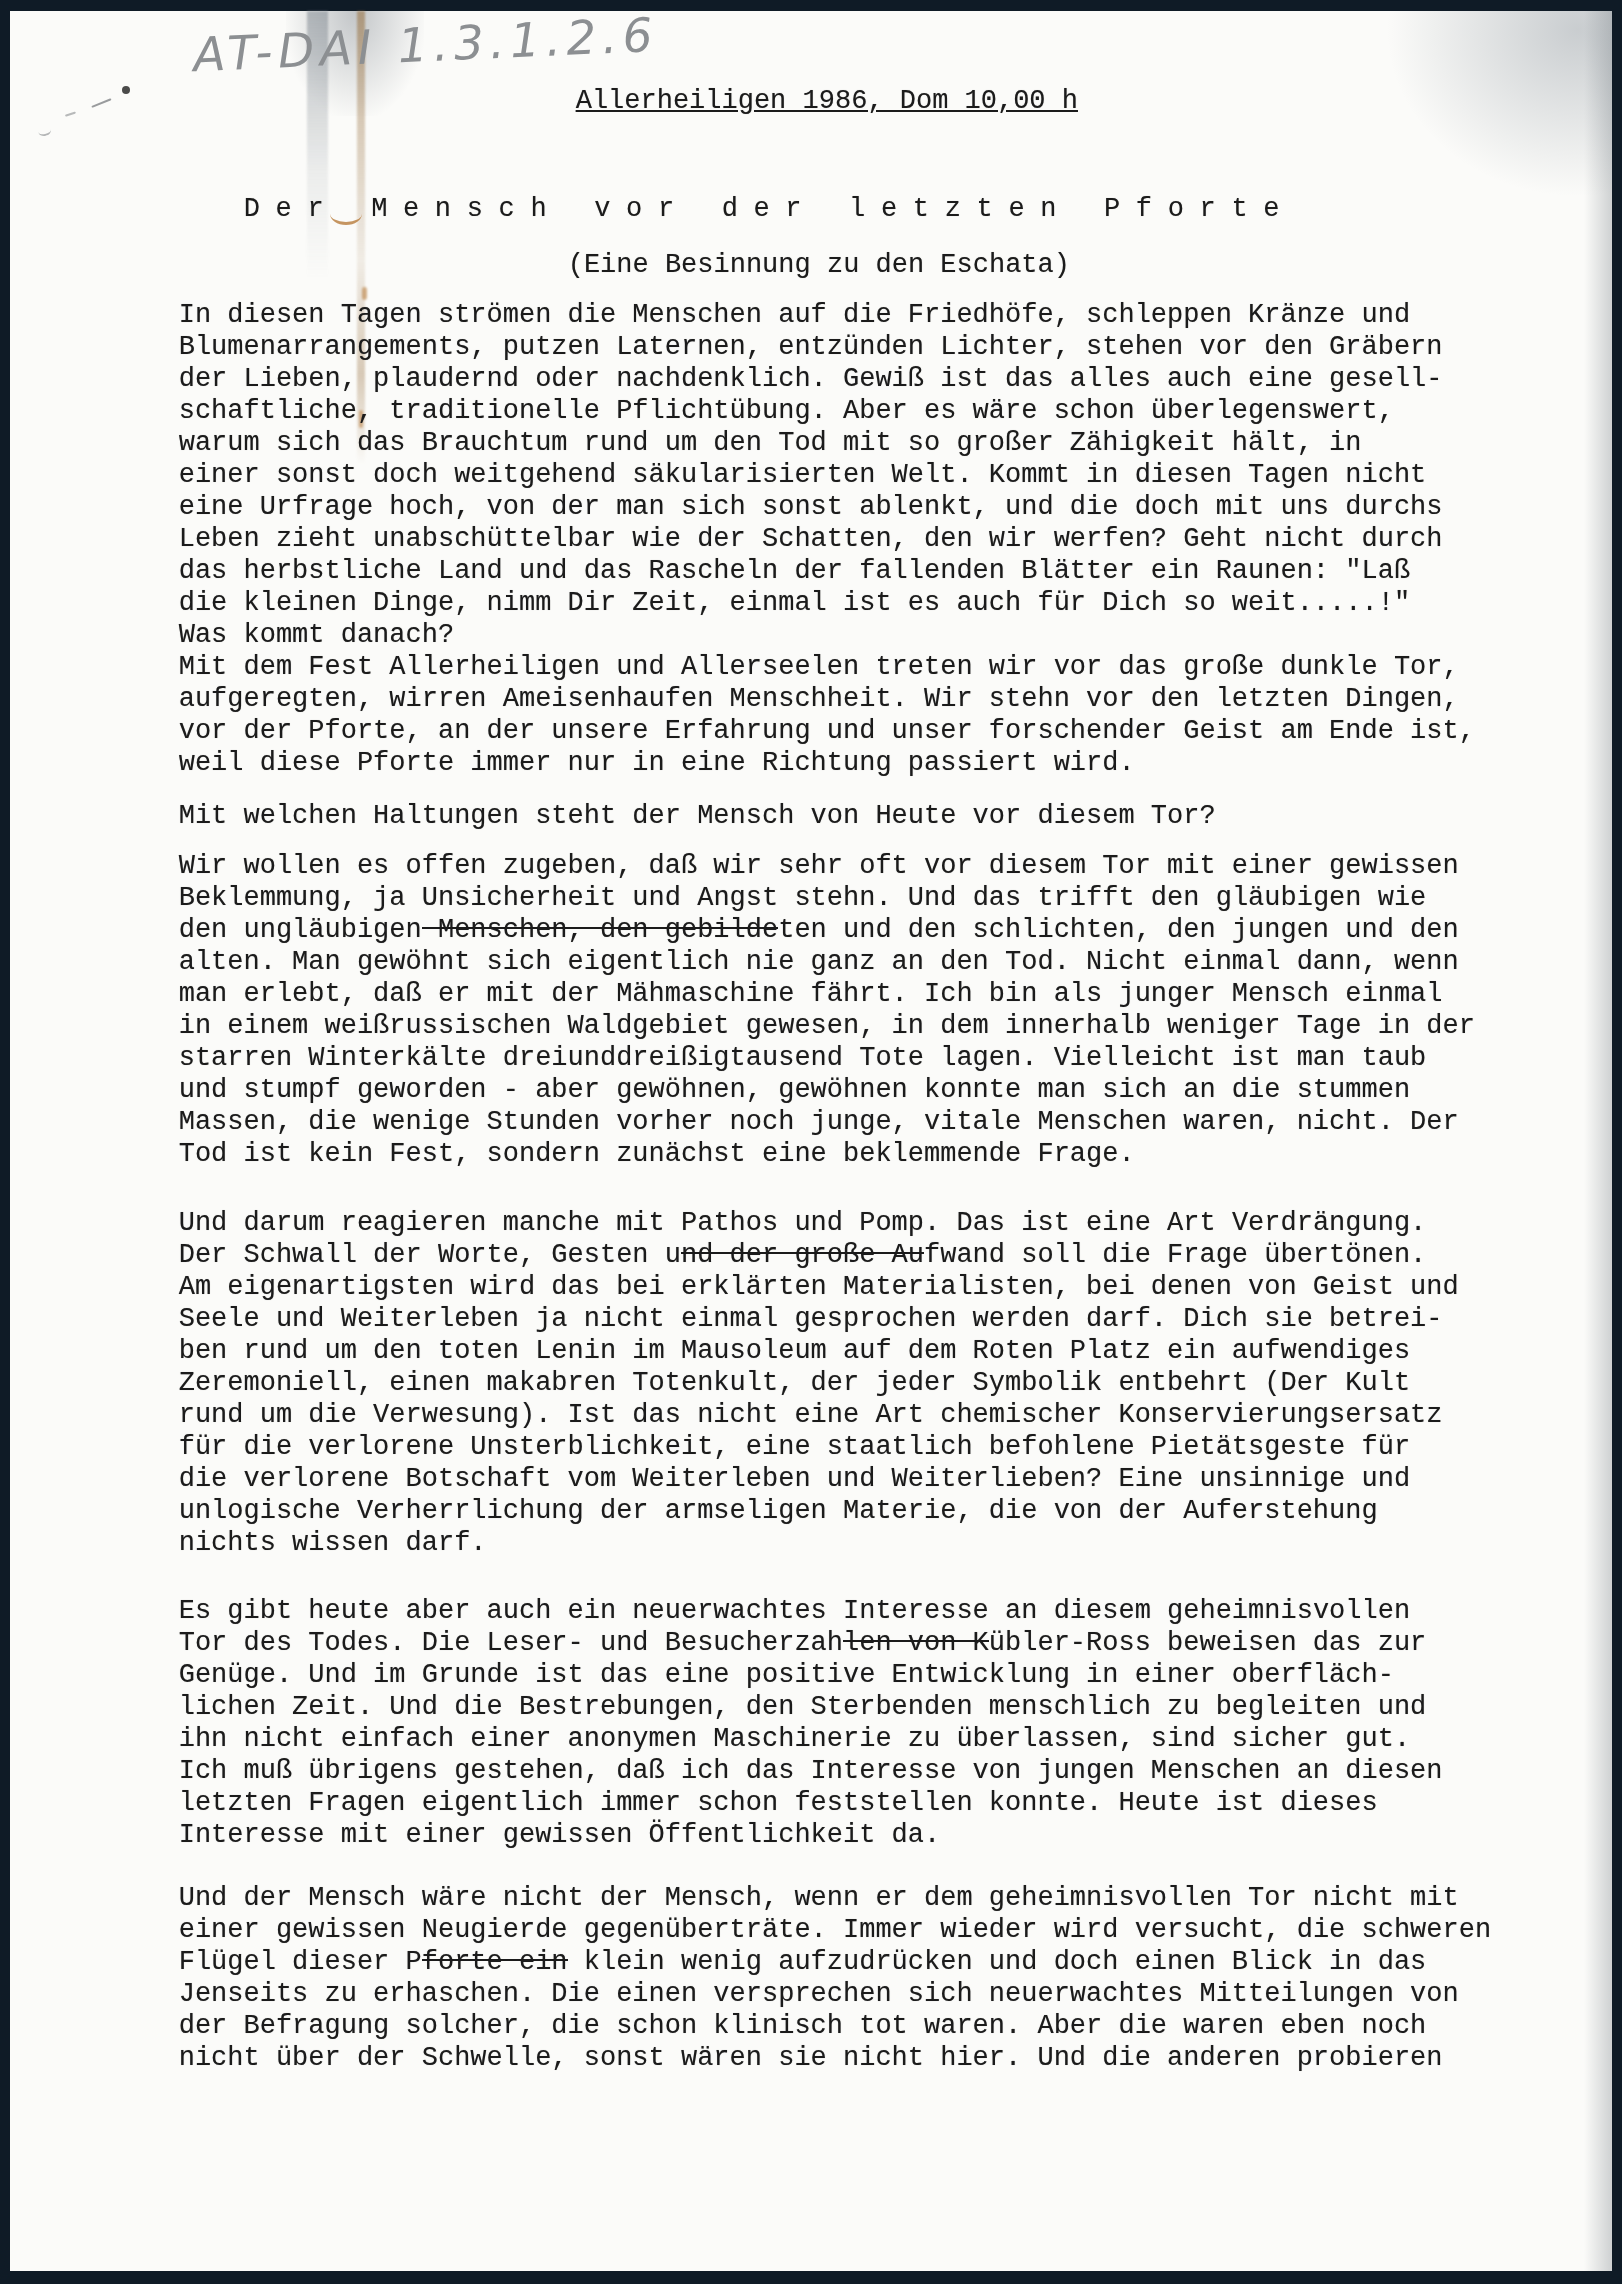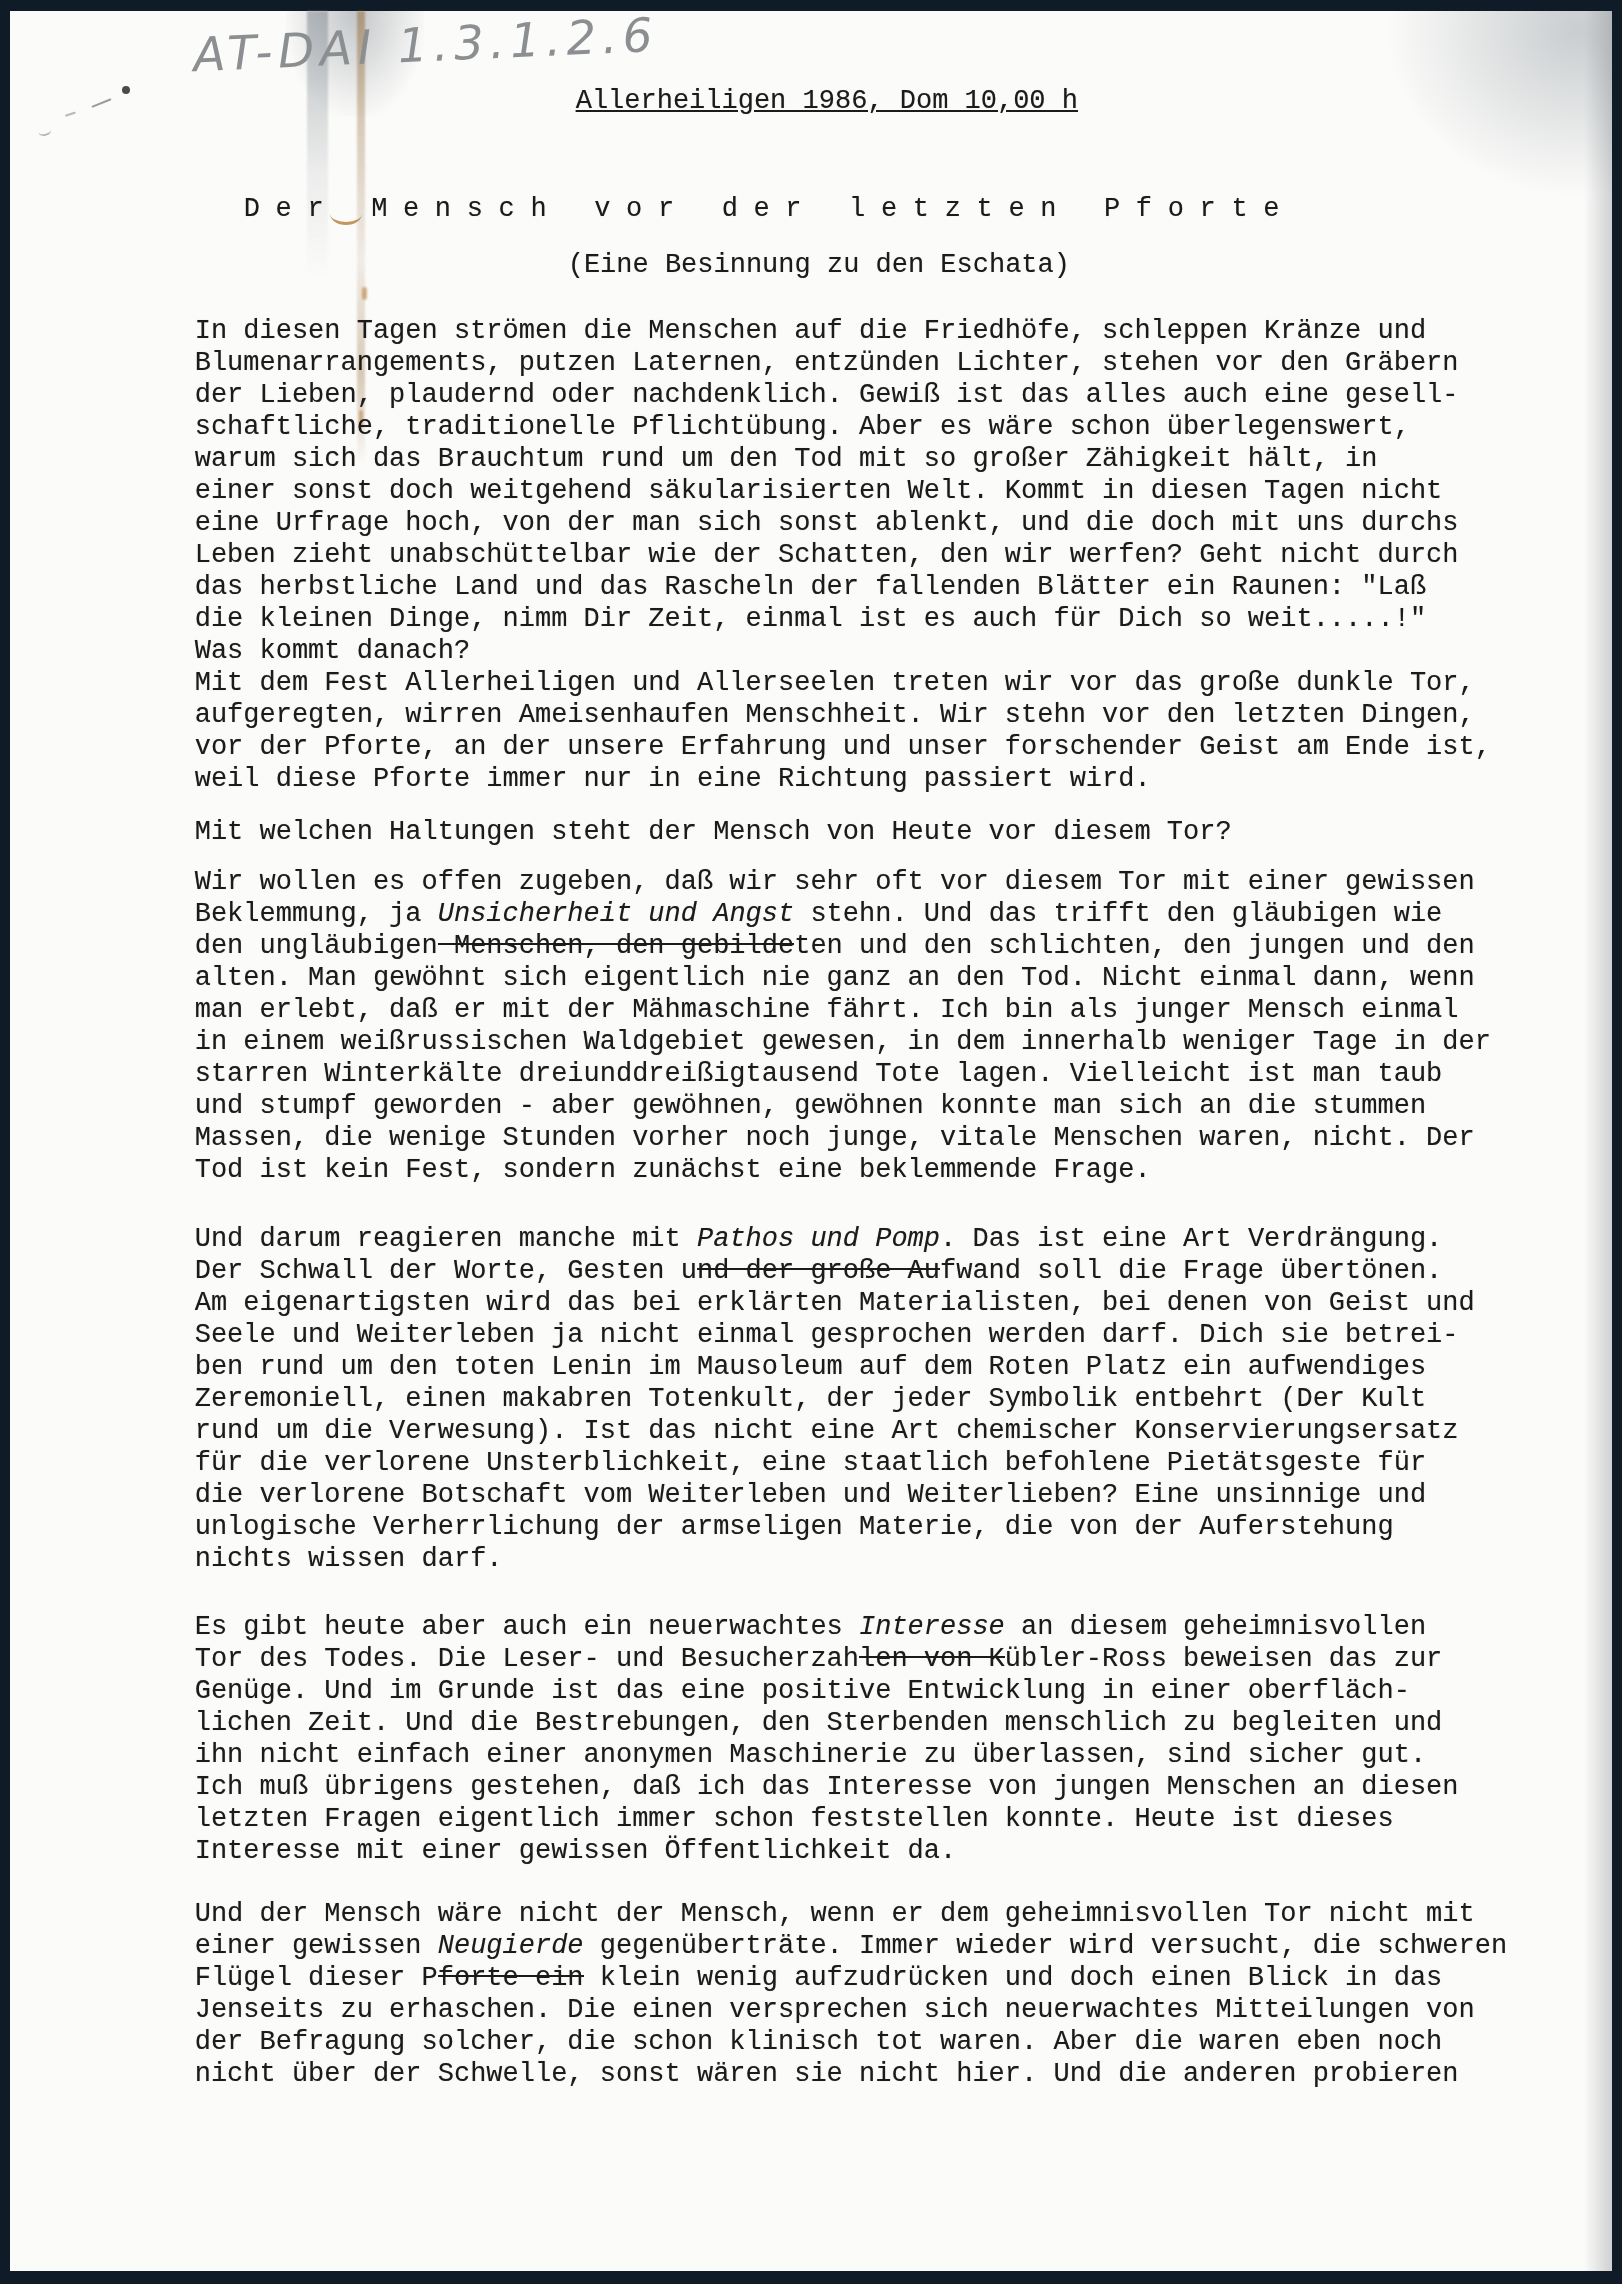"In diesen Tagen strömen die" .para { margin: 16px -> 0 }
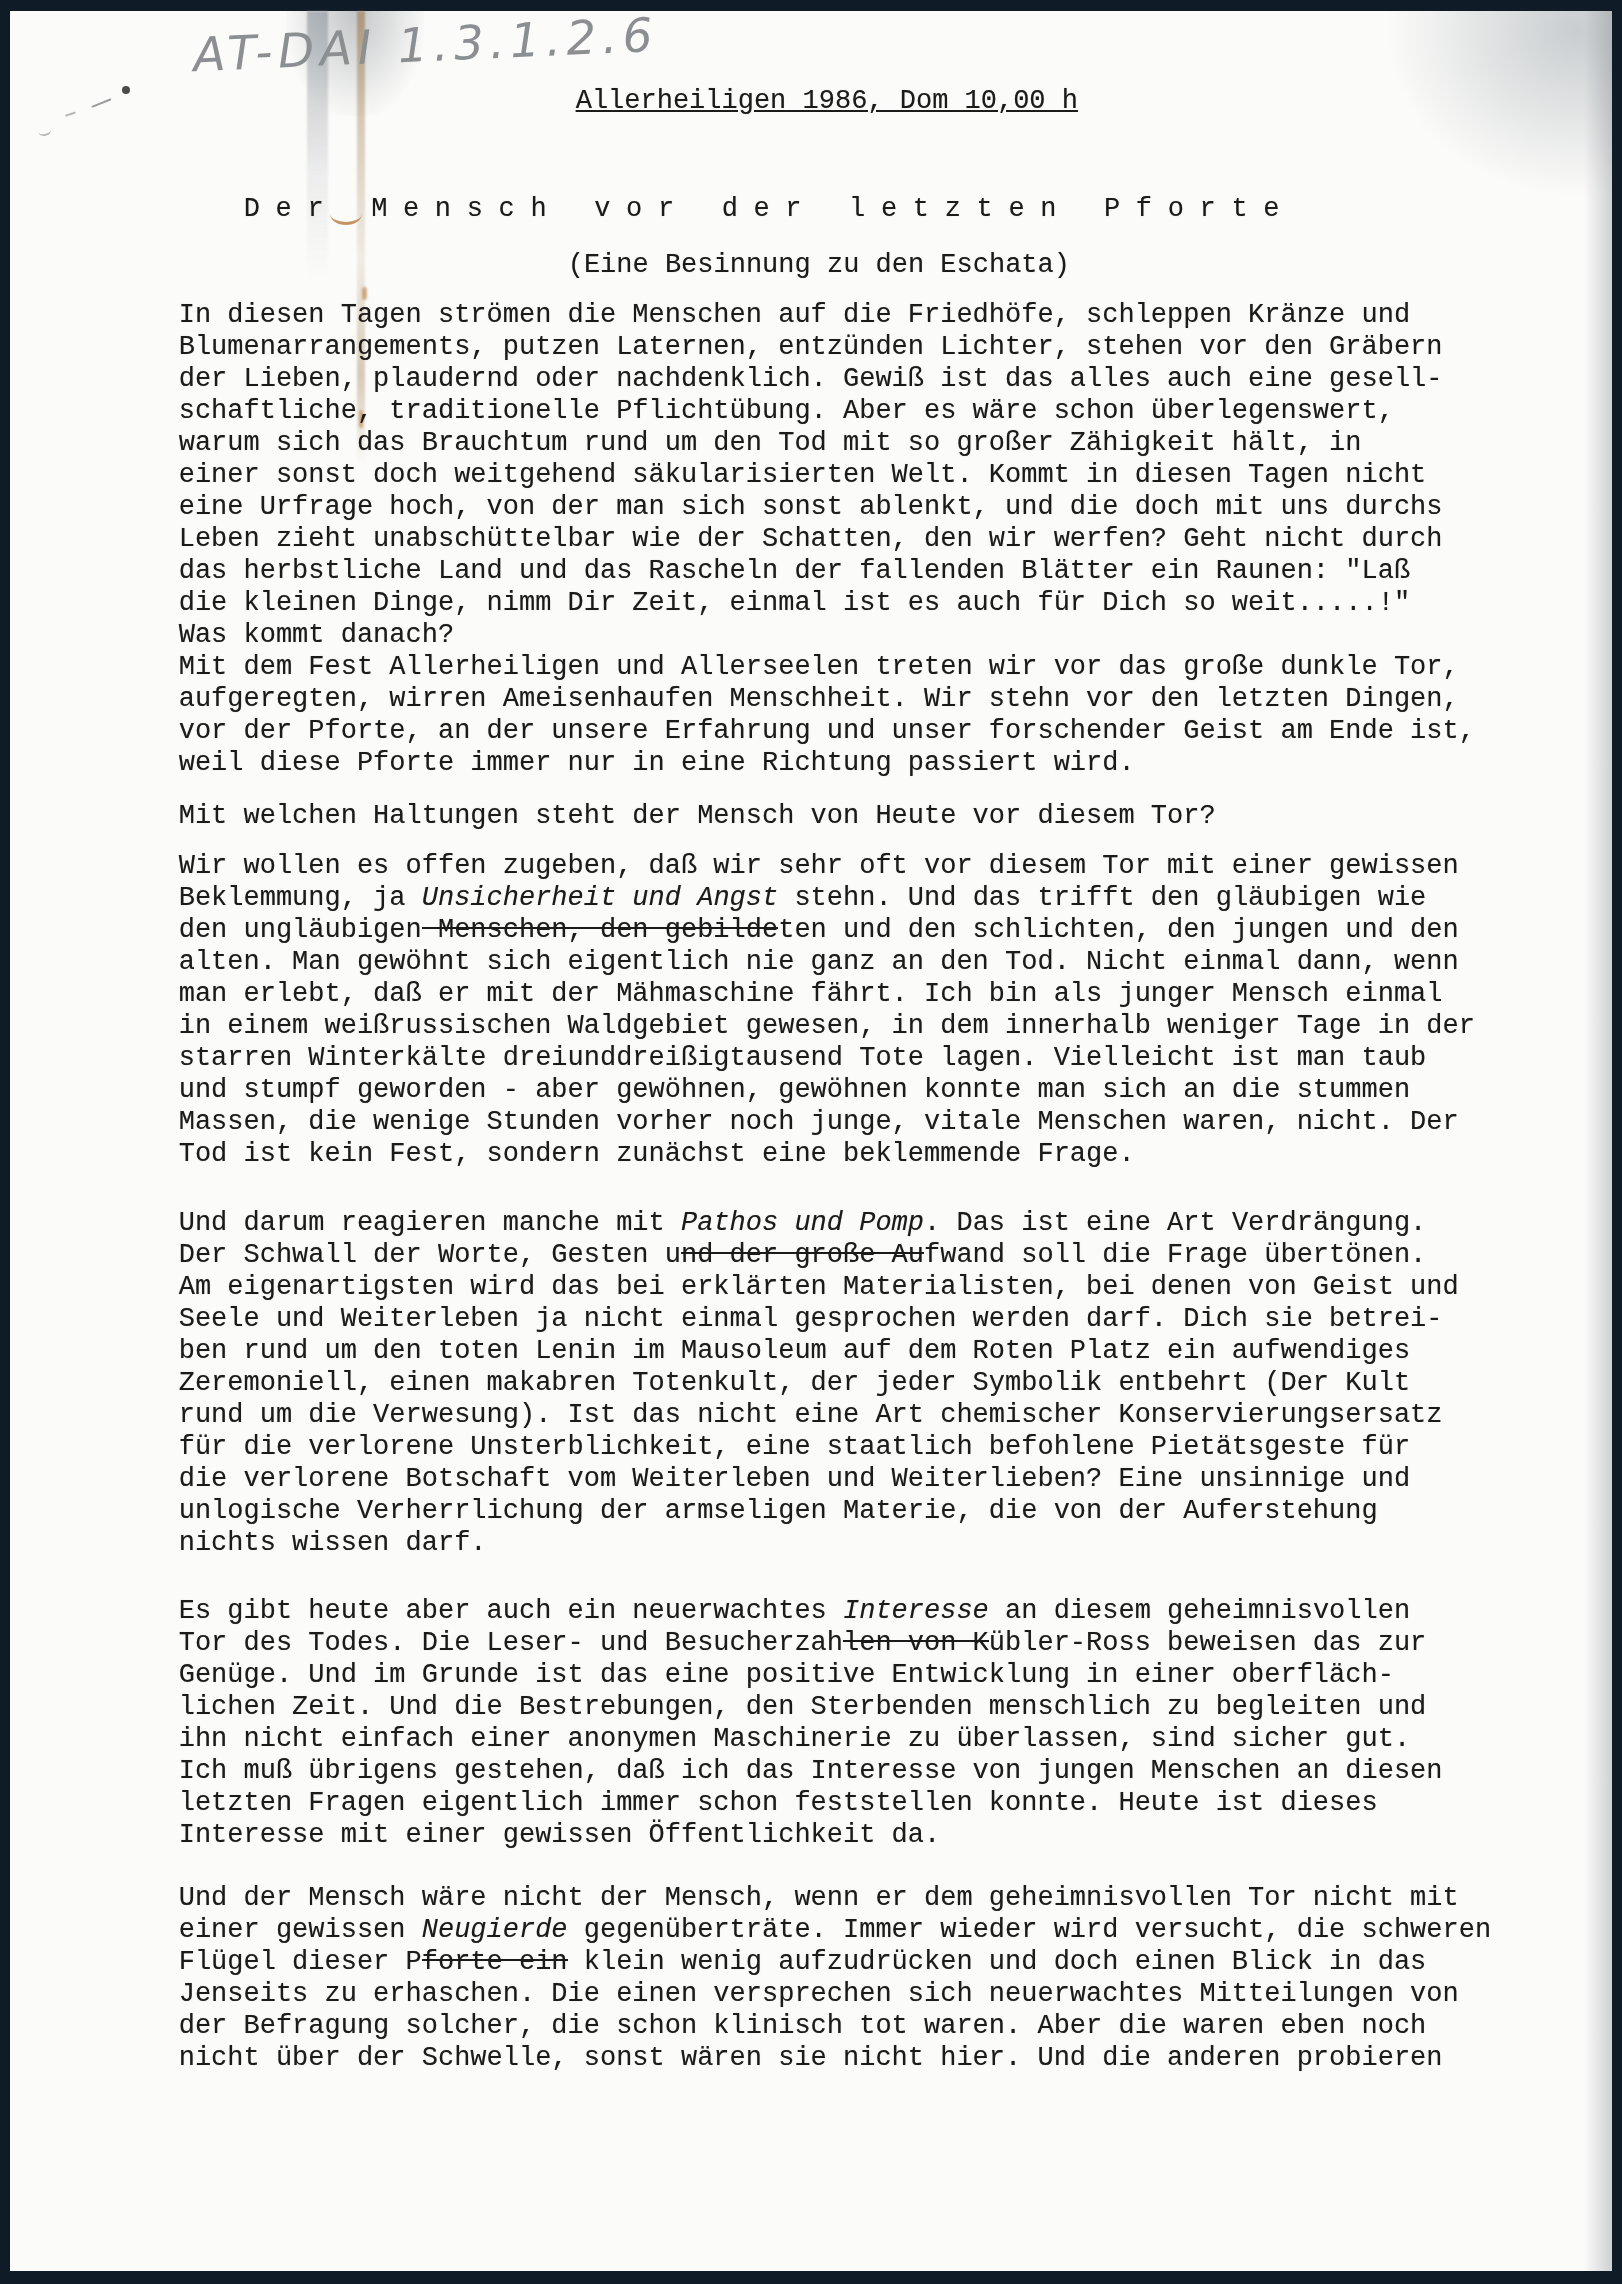"Unsicherheit und Angst" .u { font-style: italic -> none }
